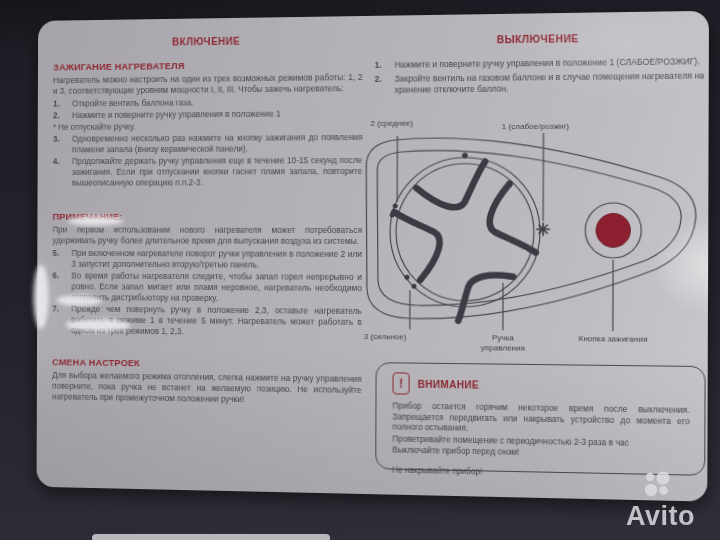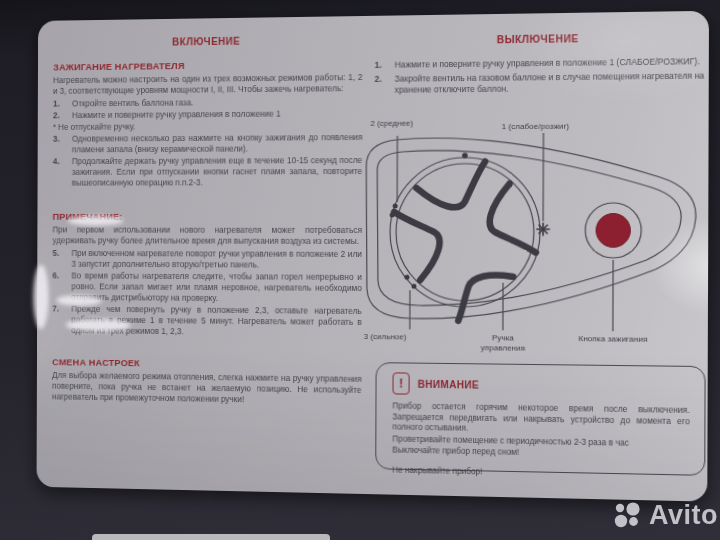"Avito" .avito { align-items: flex-start -> center; flex-direction: none -> column; right: 2px -> 25px }
